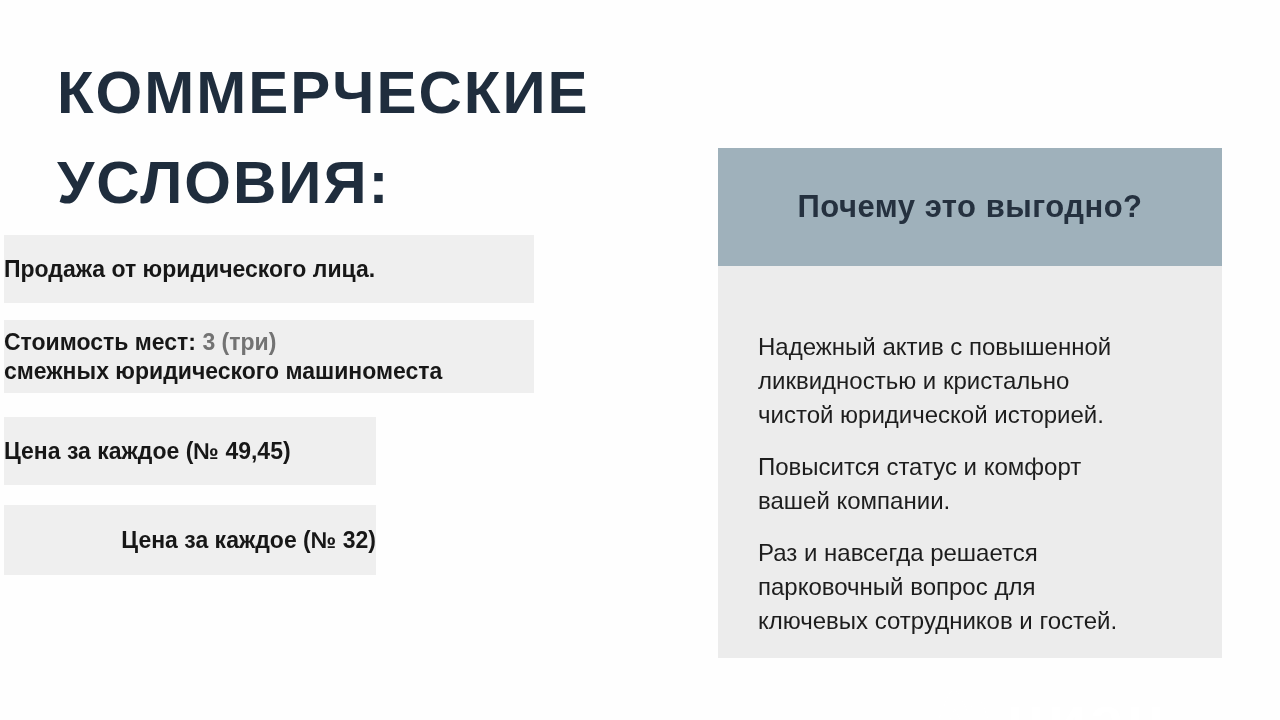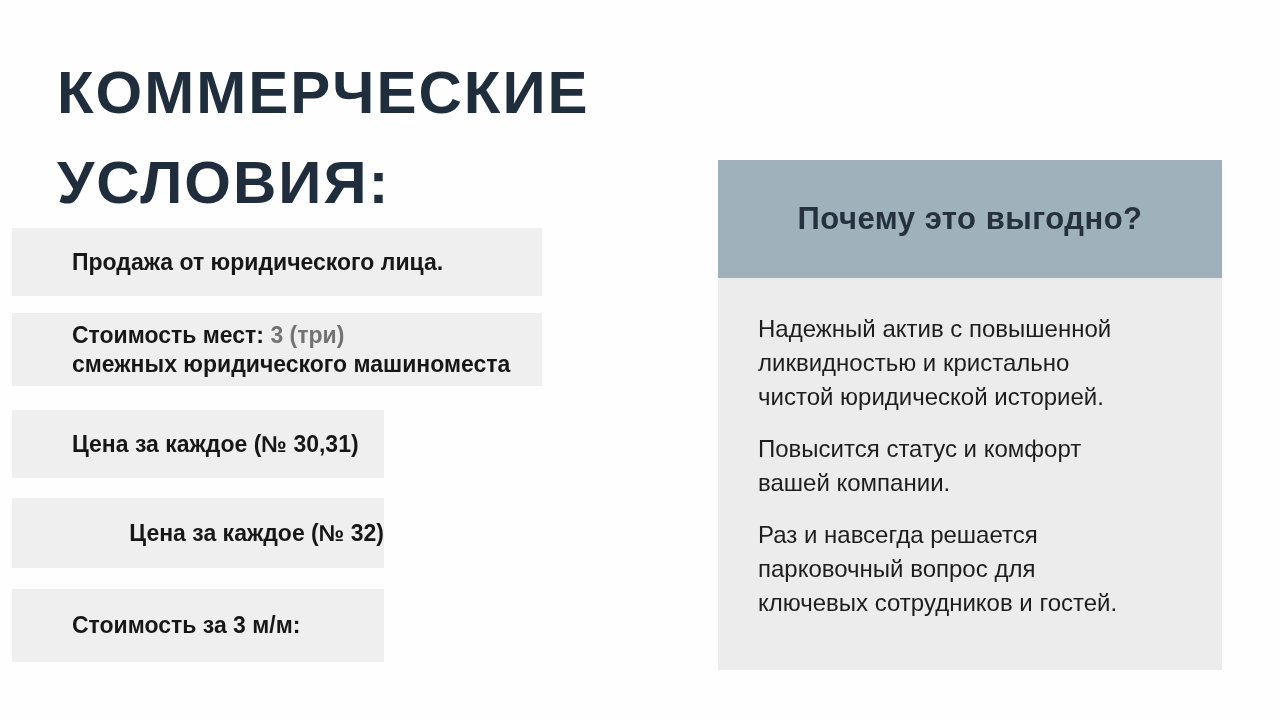"Почему это выгодно?" .panel { top: 160px -> 148px }
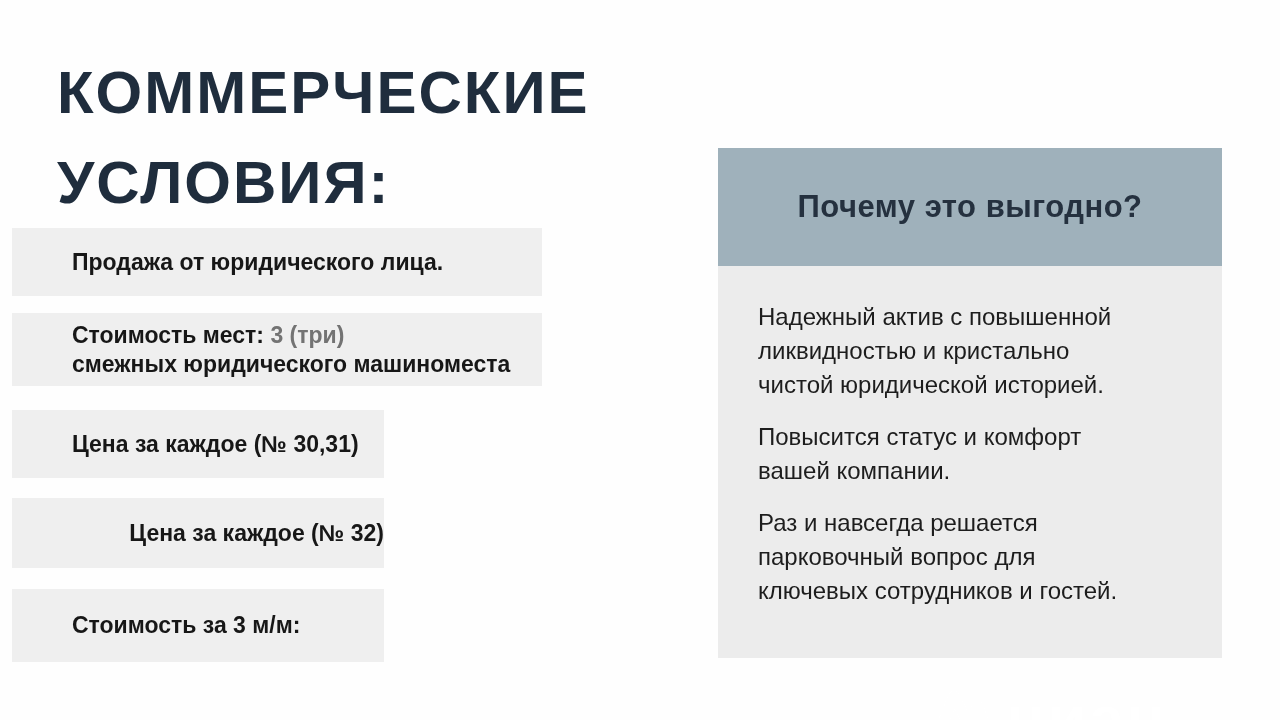"Продажа от юридического лица." .bar { left: 12px -> 4px; margin-top: none -> 7px; padding-left: 60px -> none }
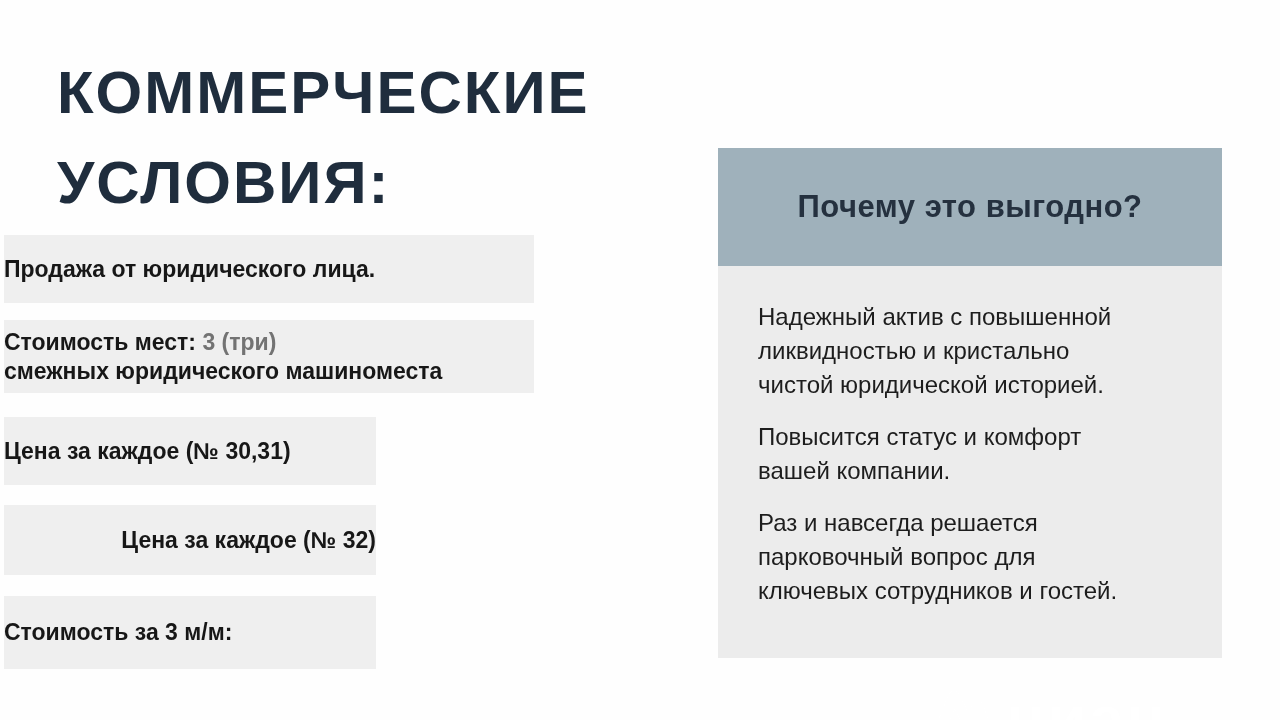"Надежный актив с повышенной" .panel-body { padding: 34px 30px 0 40px -> 64px 30px 0 40px }
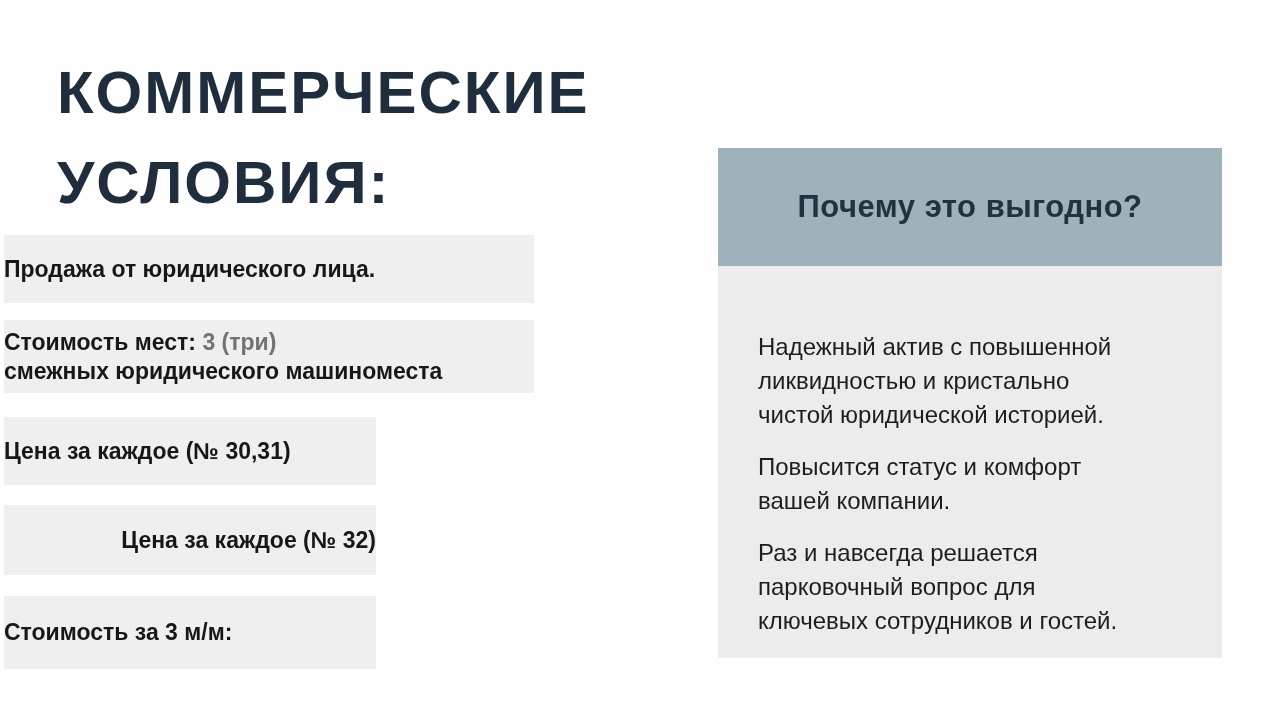"Цена за каждое (№ 30,31)" div { text: 30,31 -> 49,45 }
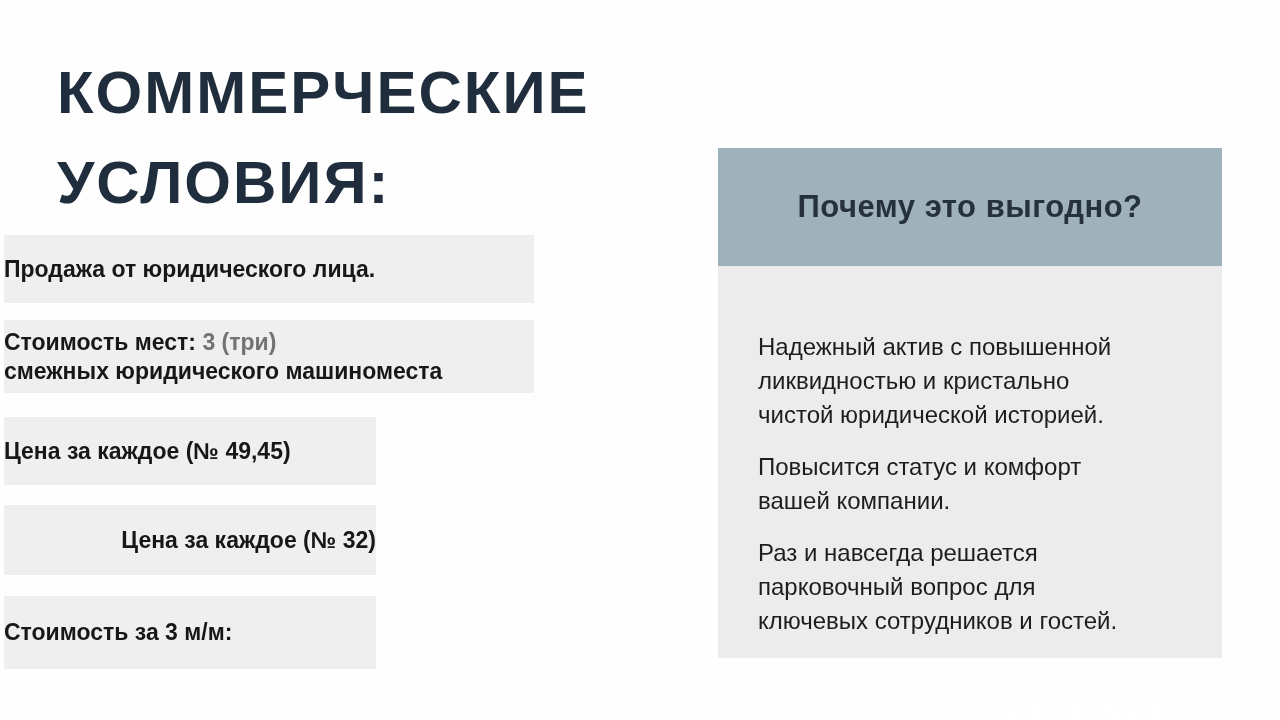"Стоимость за 3 м/м:" div.bar { html: <div> <div>Стоимость за 3 м/м:</div> </div> -> none }
